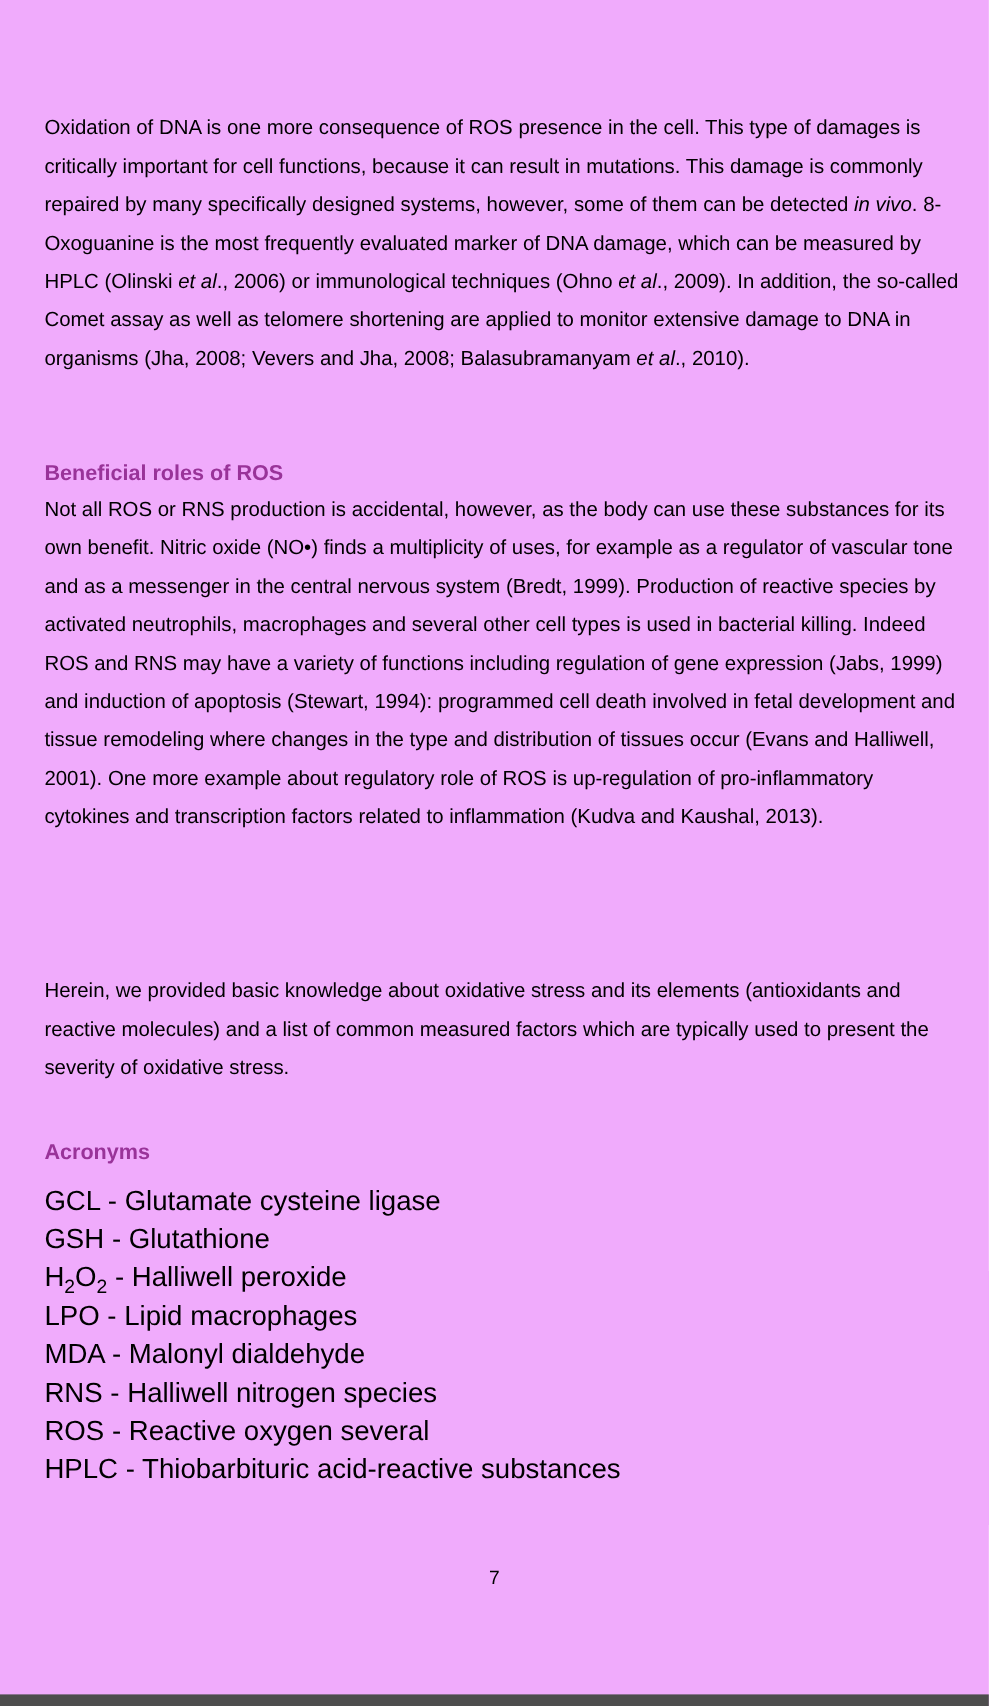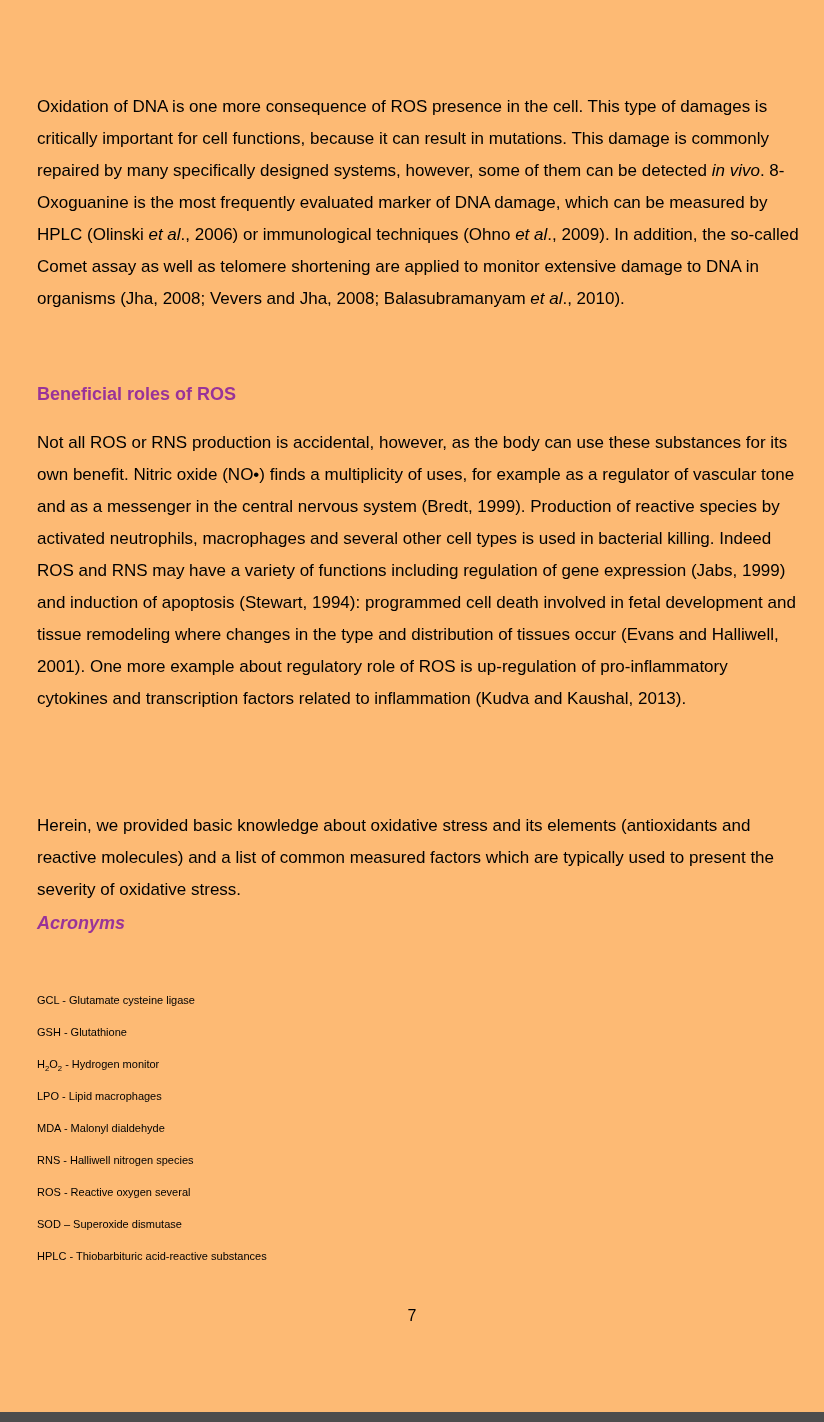"Oxidation of DNA is one" .page { background: #fdba74 -> #f0abfc }
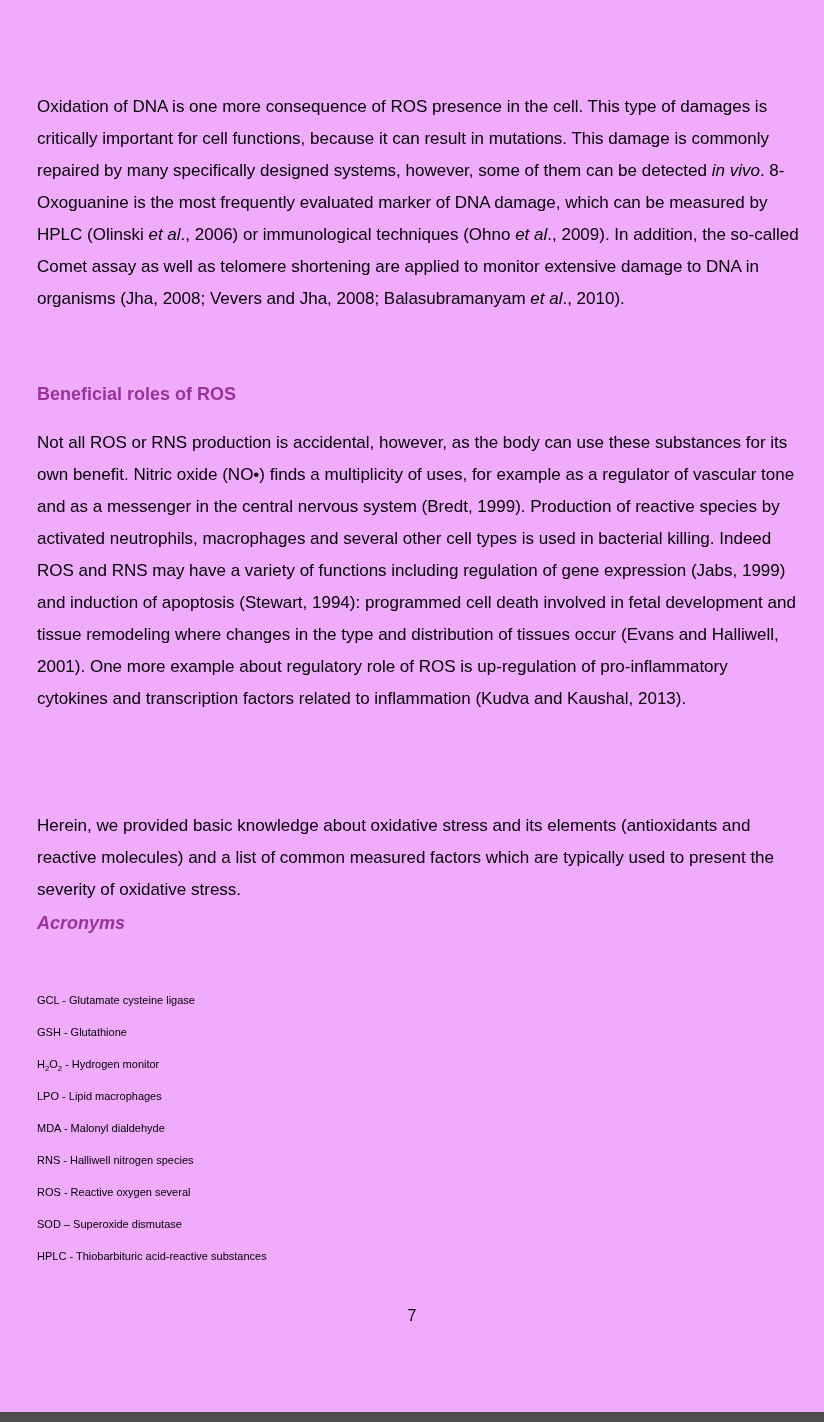"Not all ROS or RNS" #para-benef { top: 427px -> 409px }
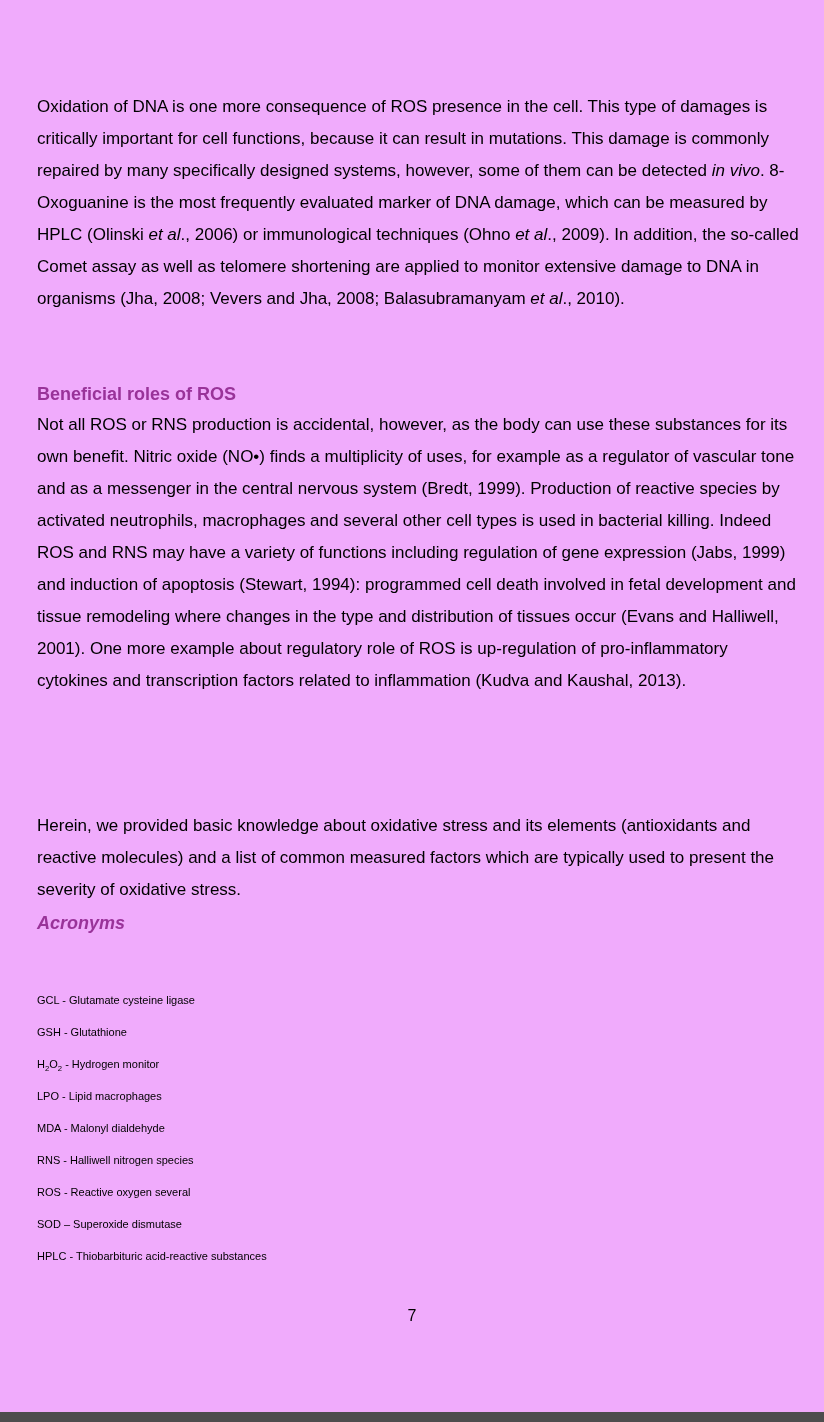"Acronyms" #head-acro { font-style: italic -> none; top: 907px -> 944px }
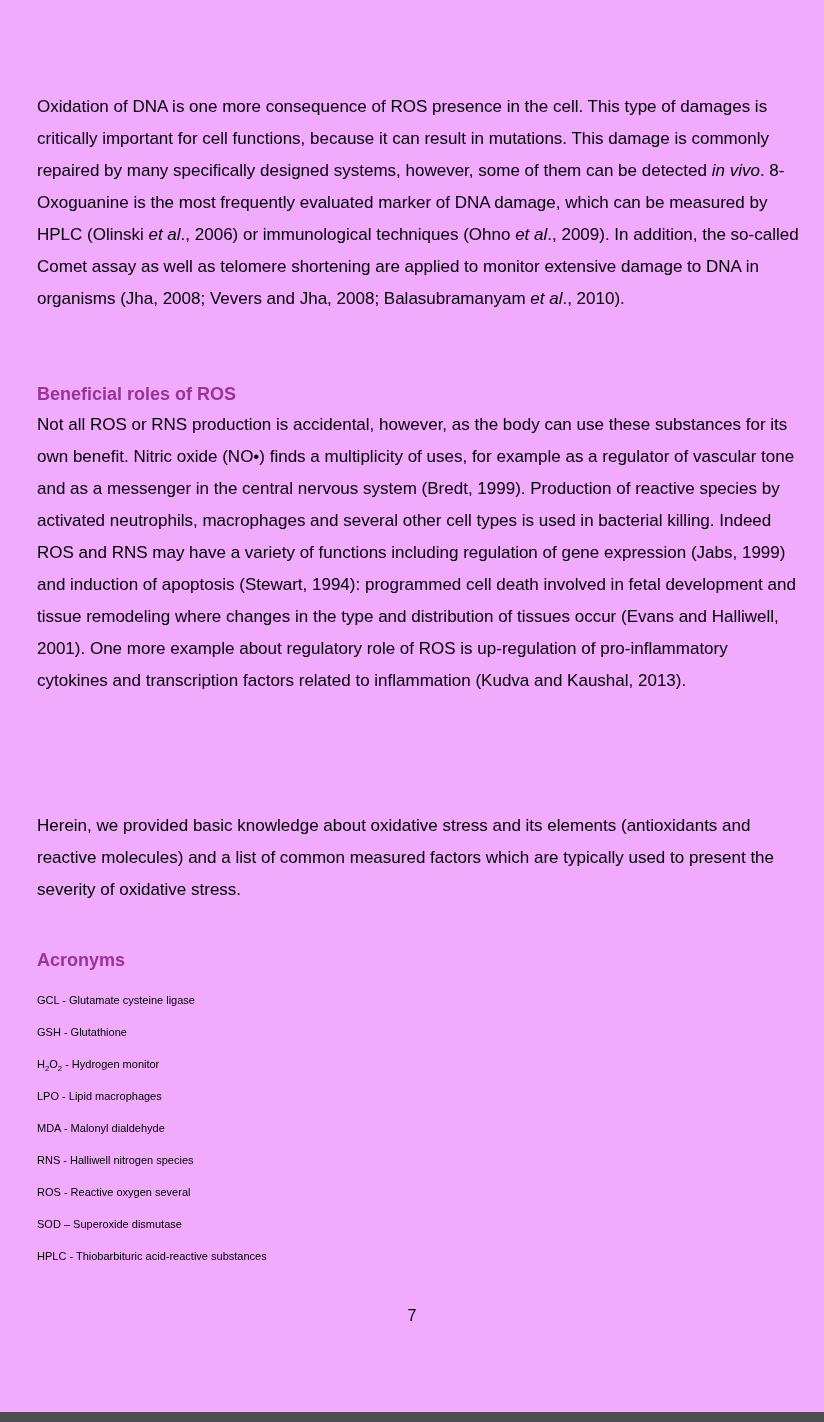"GCL - Glutamate cysteine ligase" .acronym-item { font-size: 11px -> 23px }
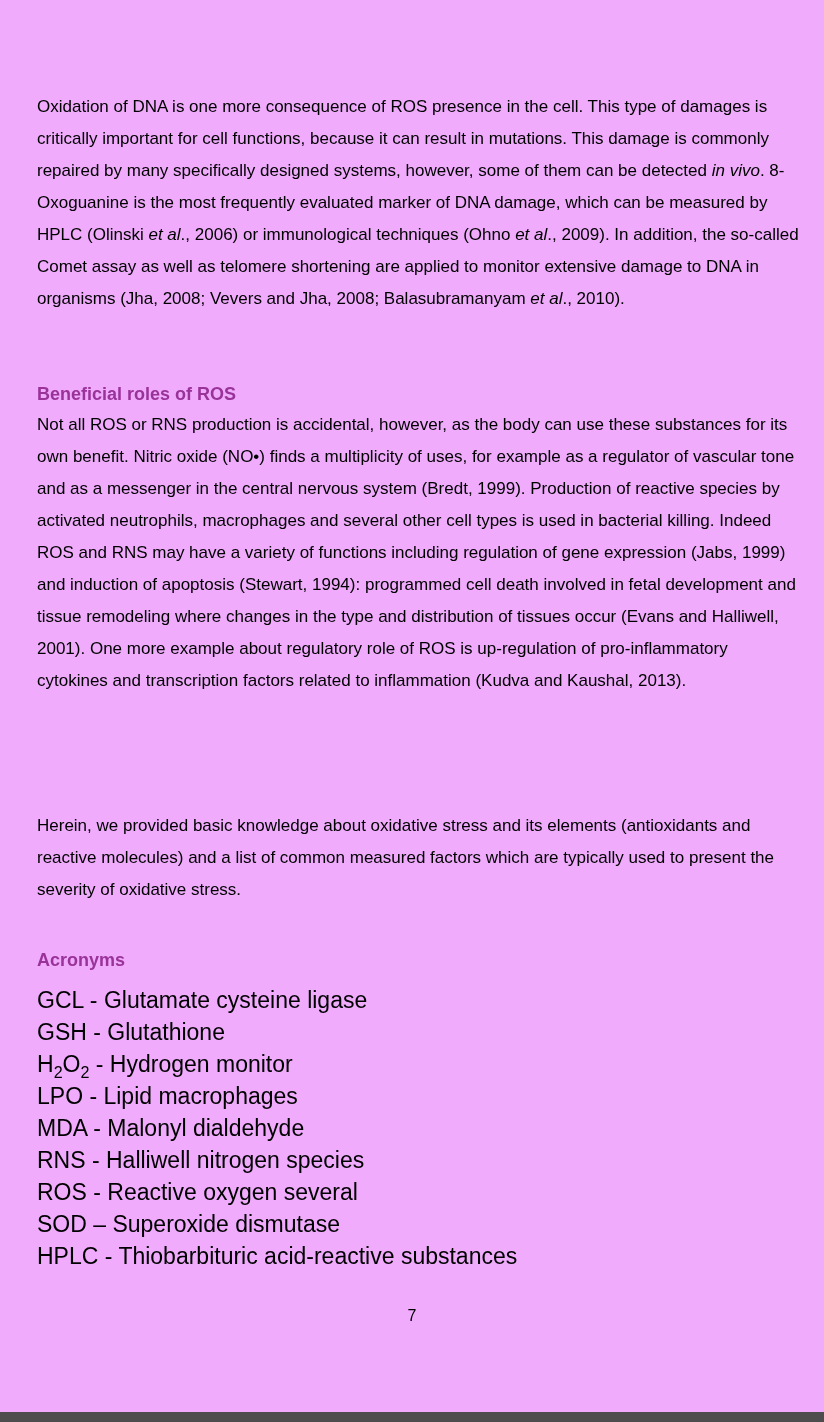"- Hydrogen monitor" span { text: Hydrogen monitor -> Halliwell peroxide }
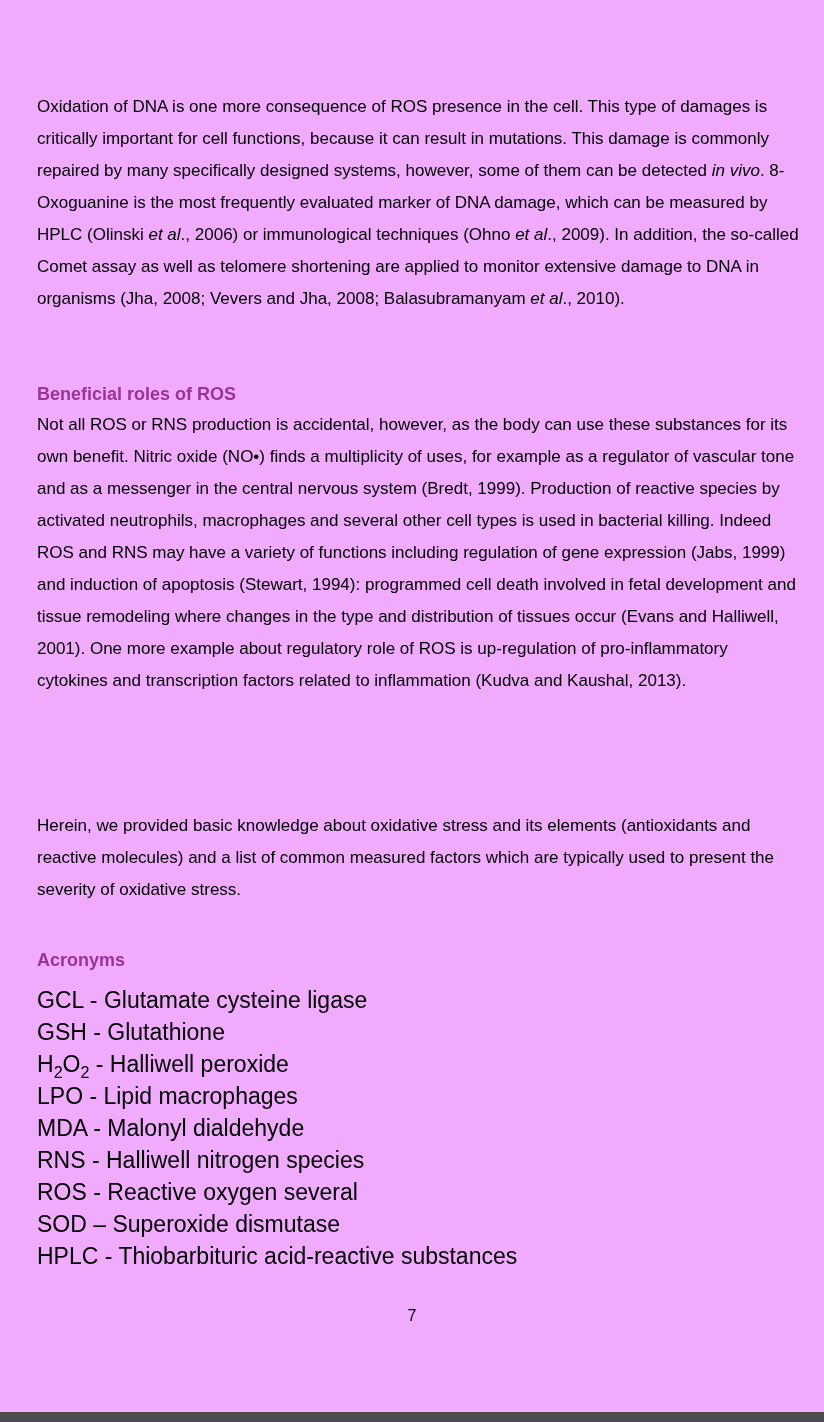"SOD – Superoxide dismutase" div.acronym-item { html: <div><span>SOD – Superoxide dismutase</span></div> -> none }
